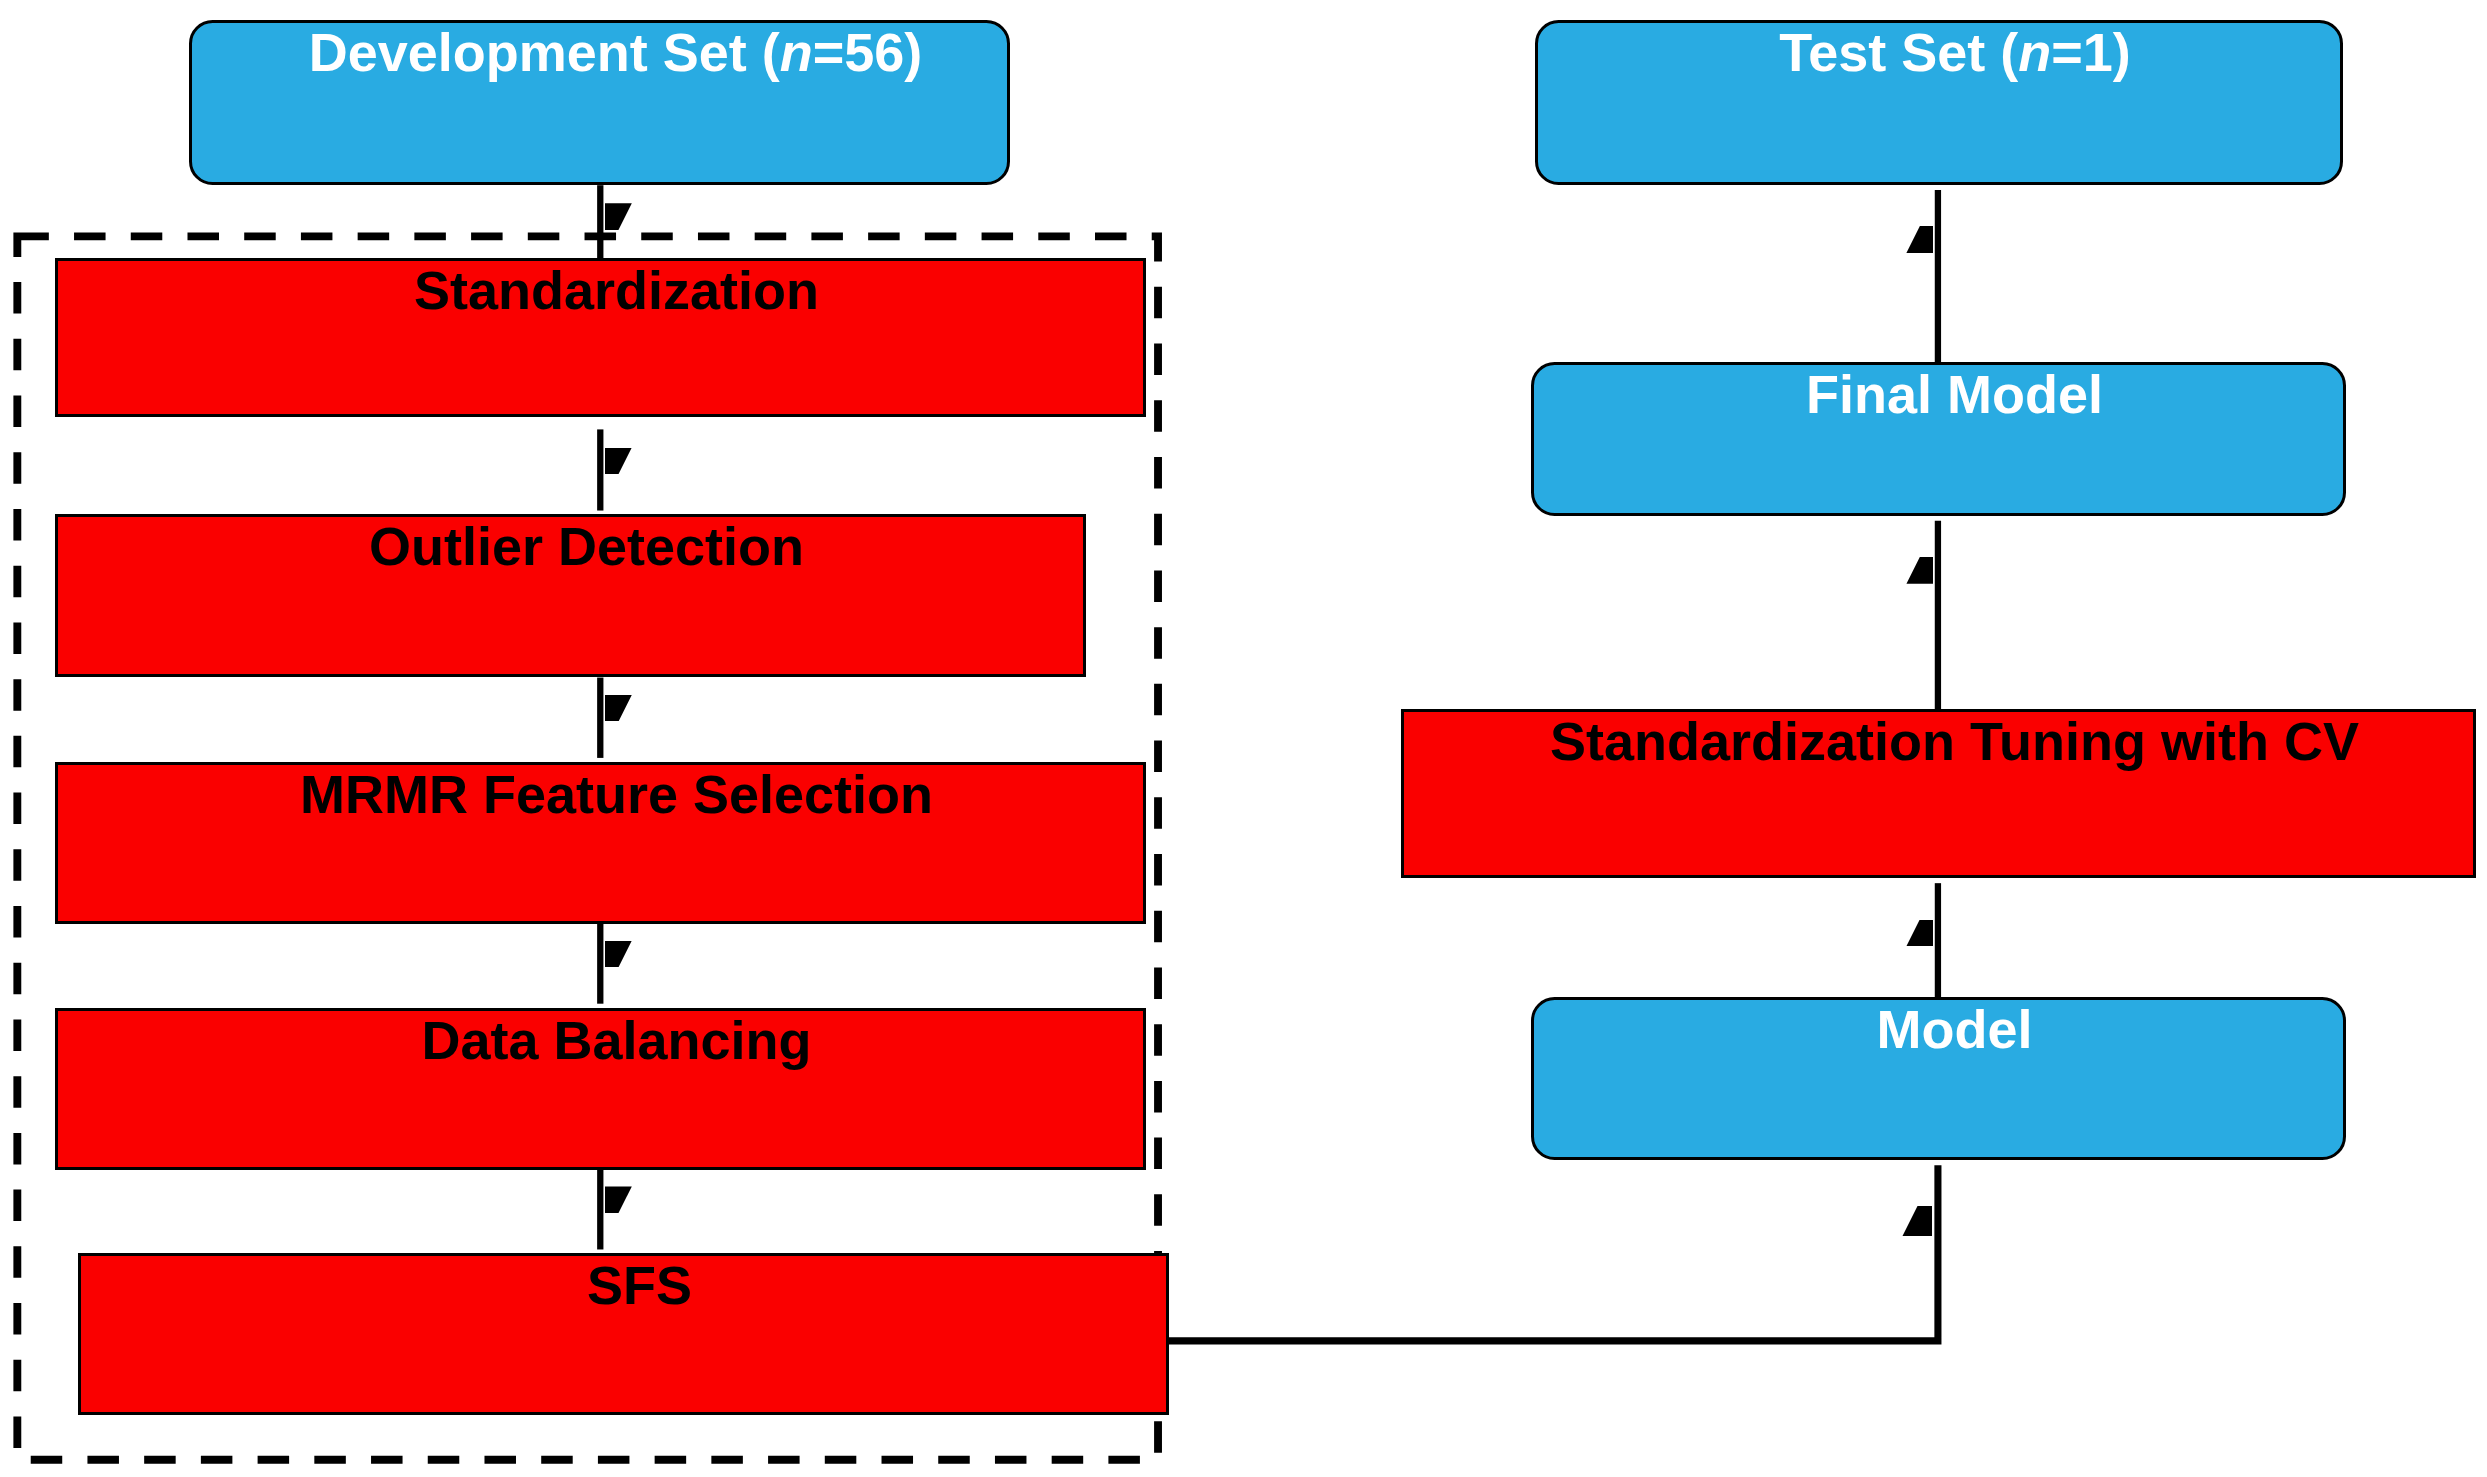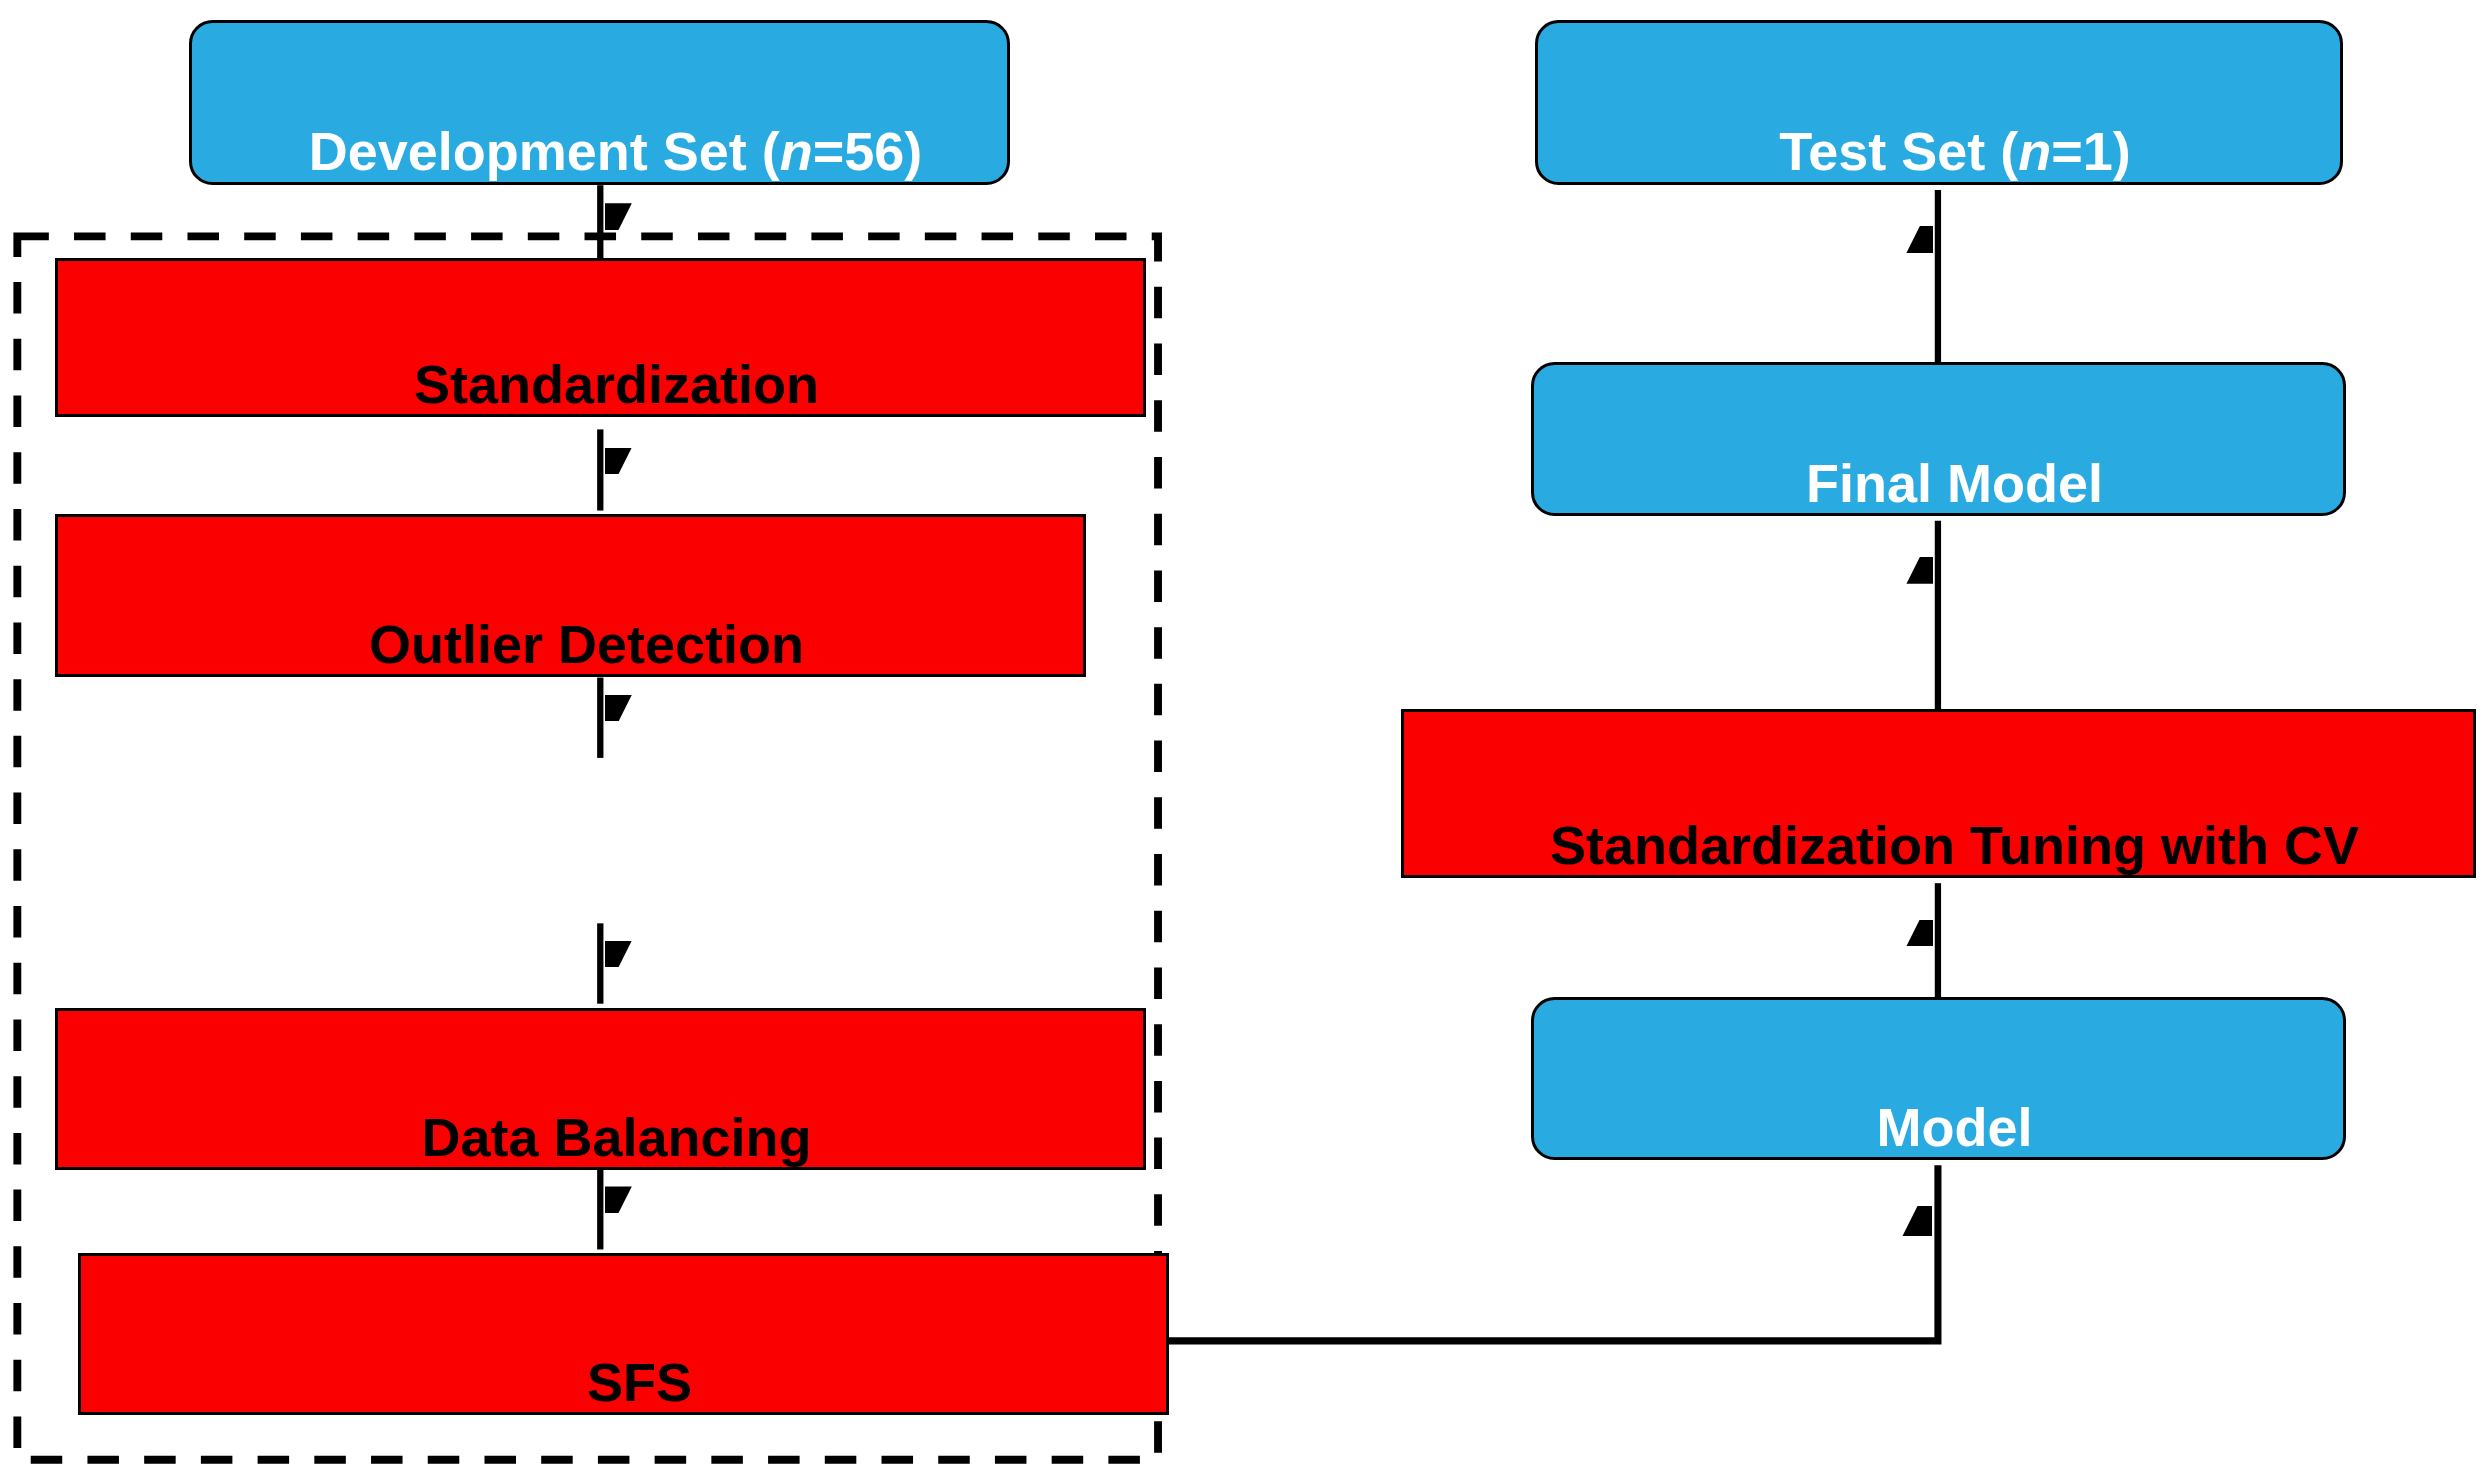"Development Set (n=56)" .box { align-items: flex-end -> flex-start }
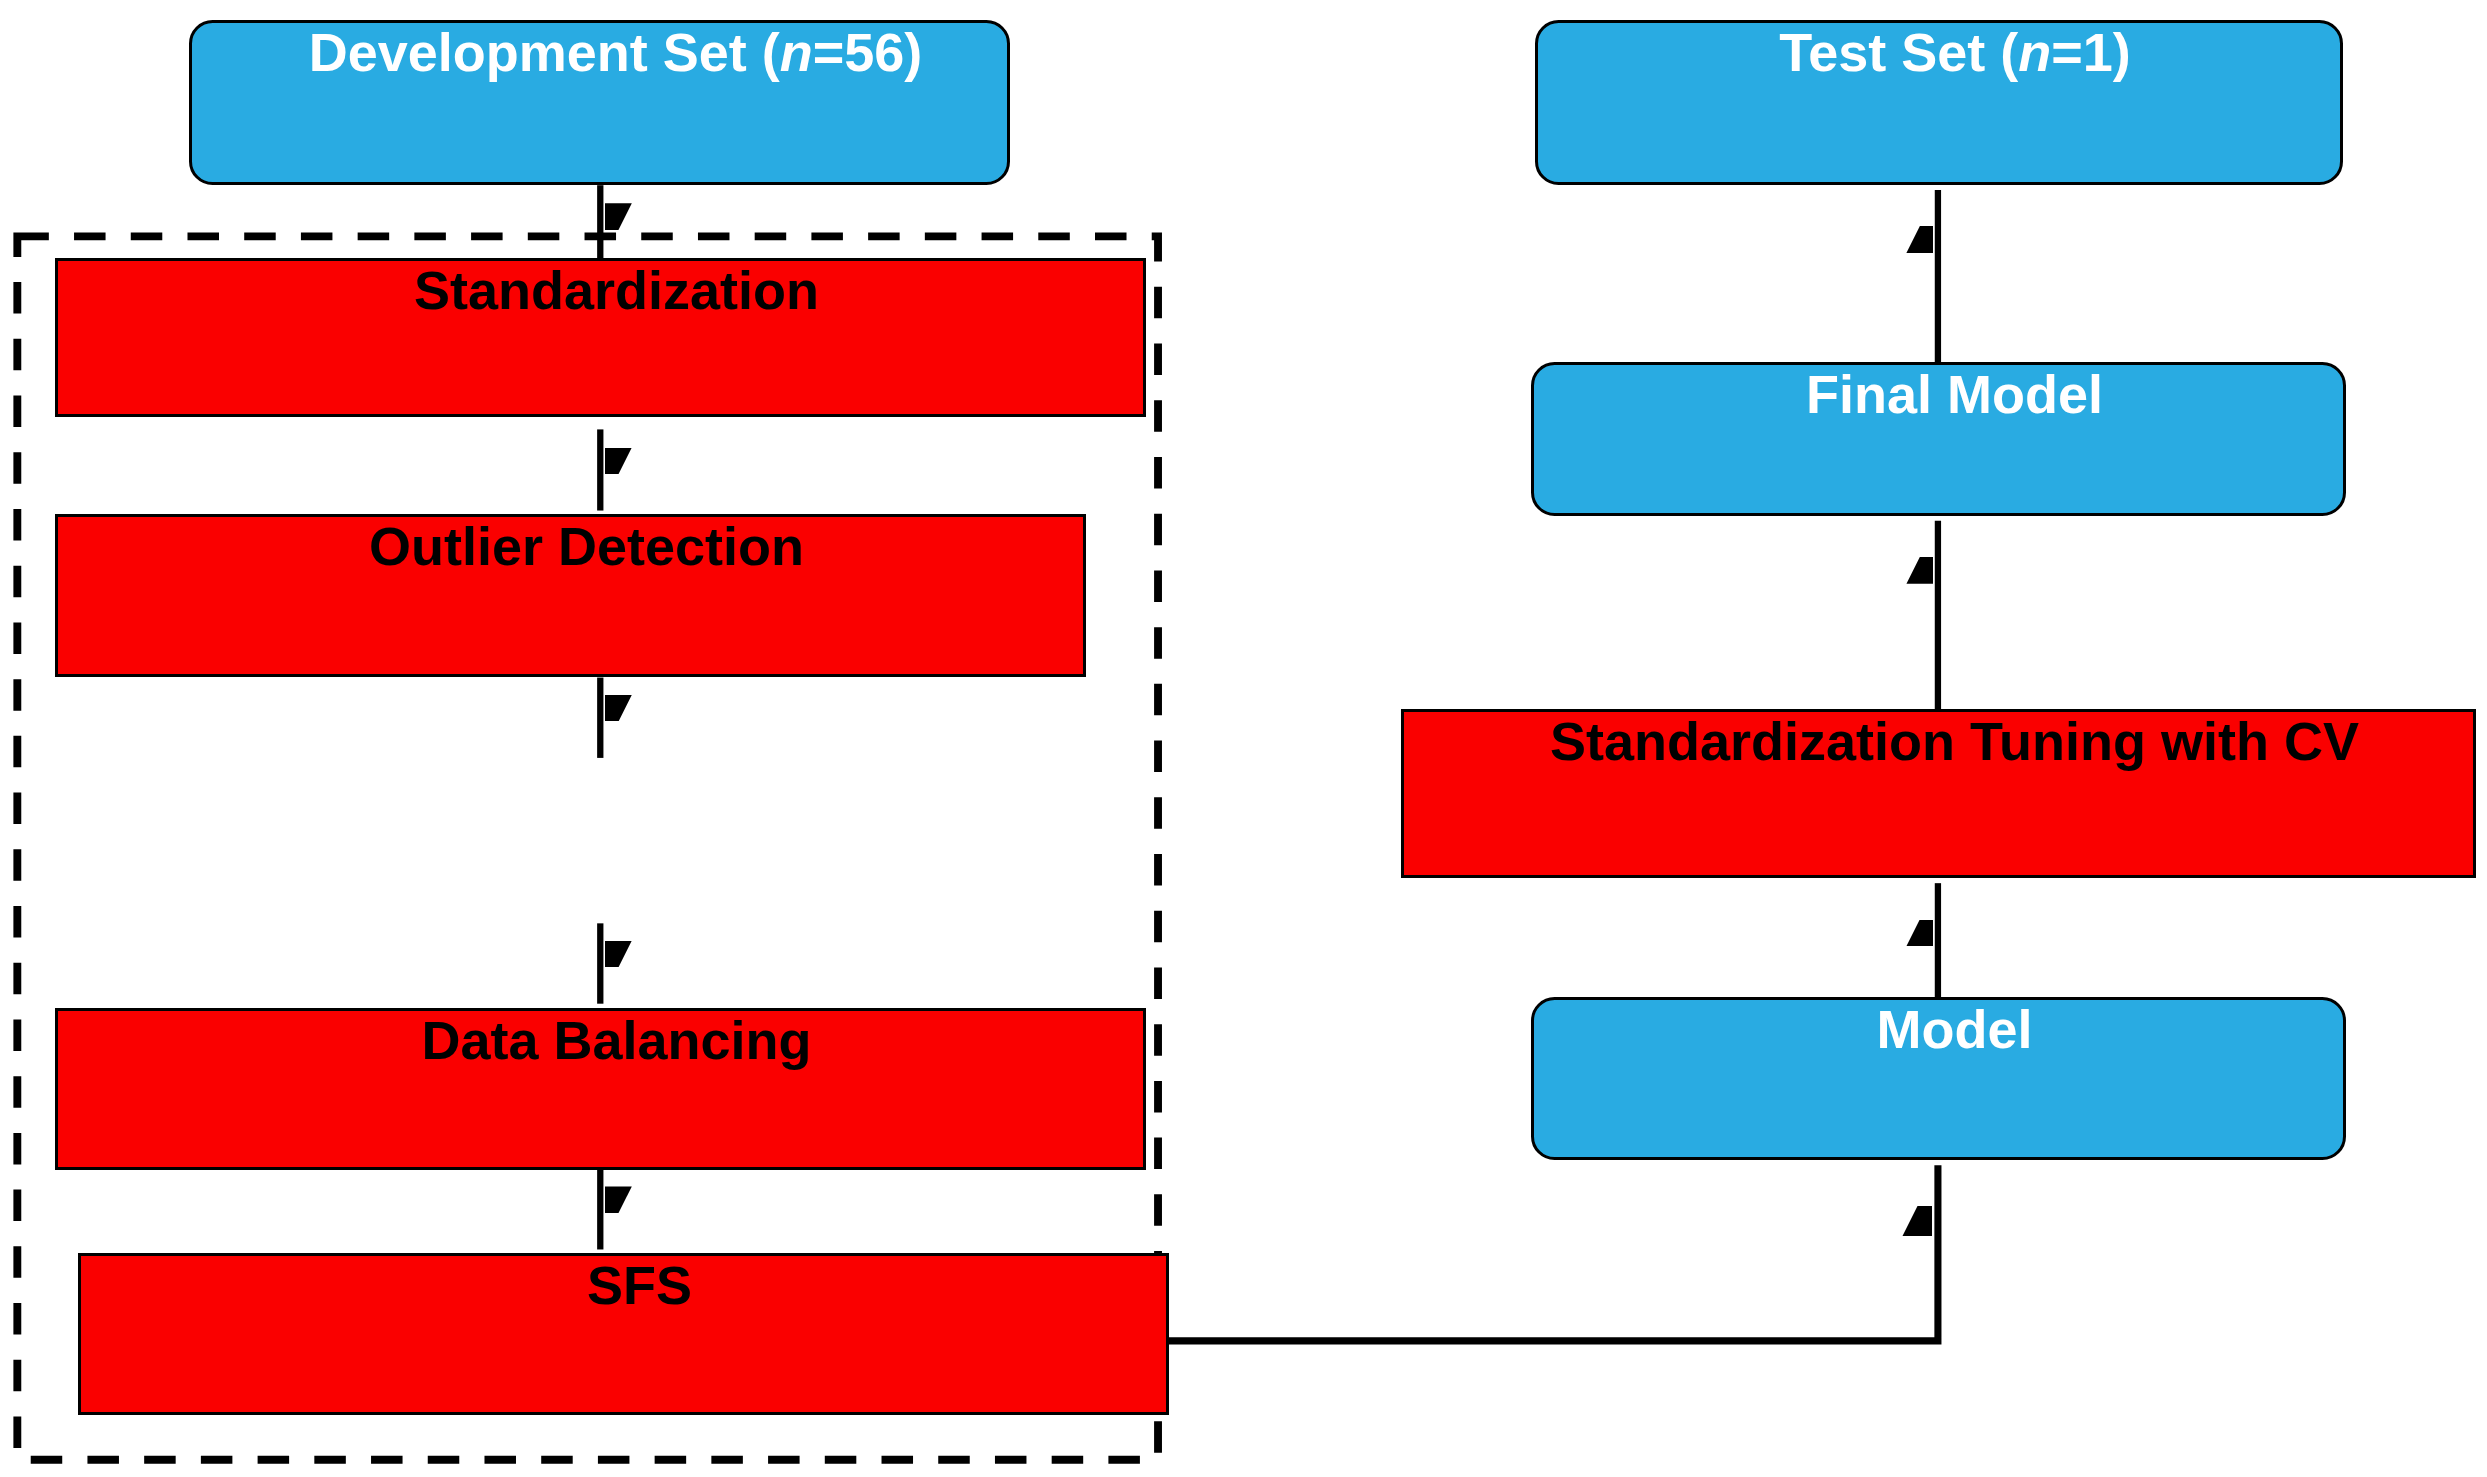"MRMR Feature Selection" div.box { html: none -> <div> <span>MRMR Feature Selection</span> </div> }
